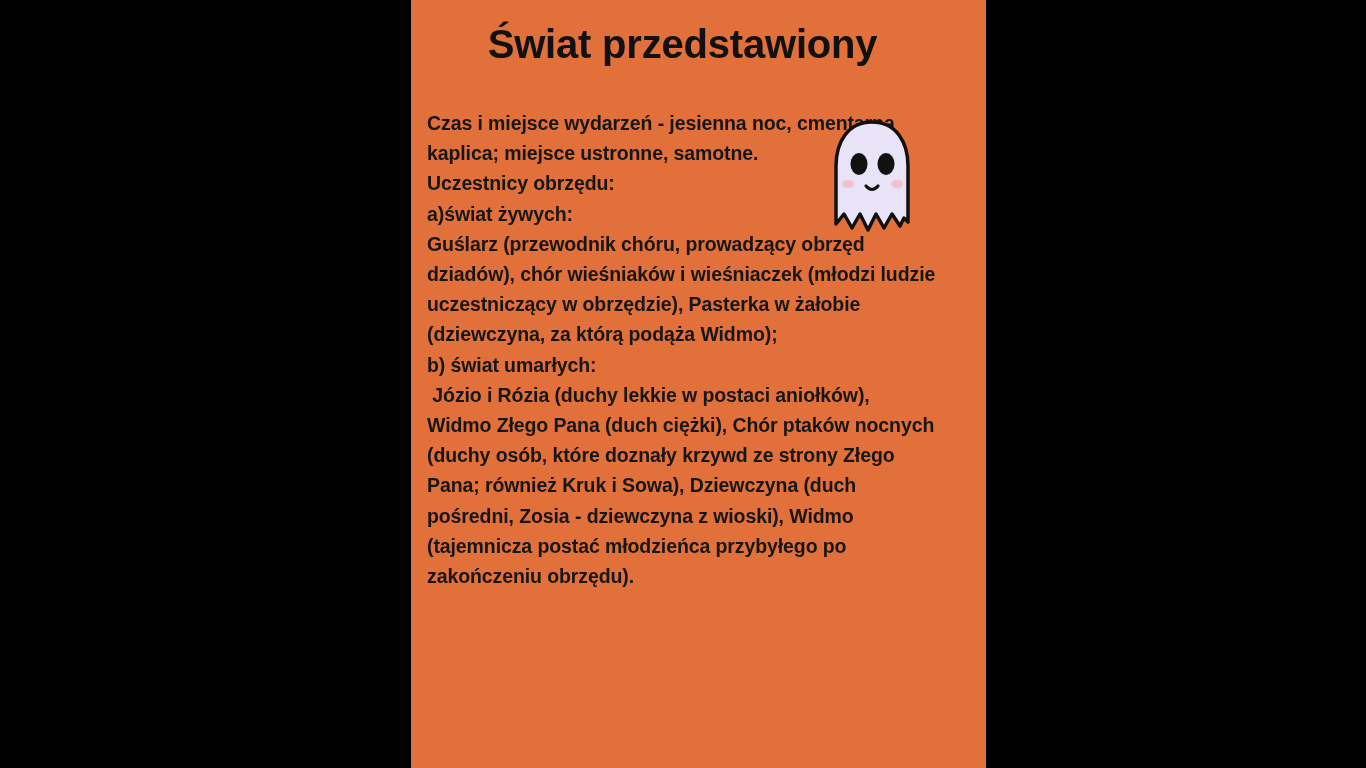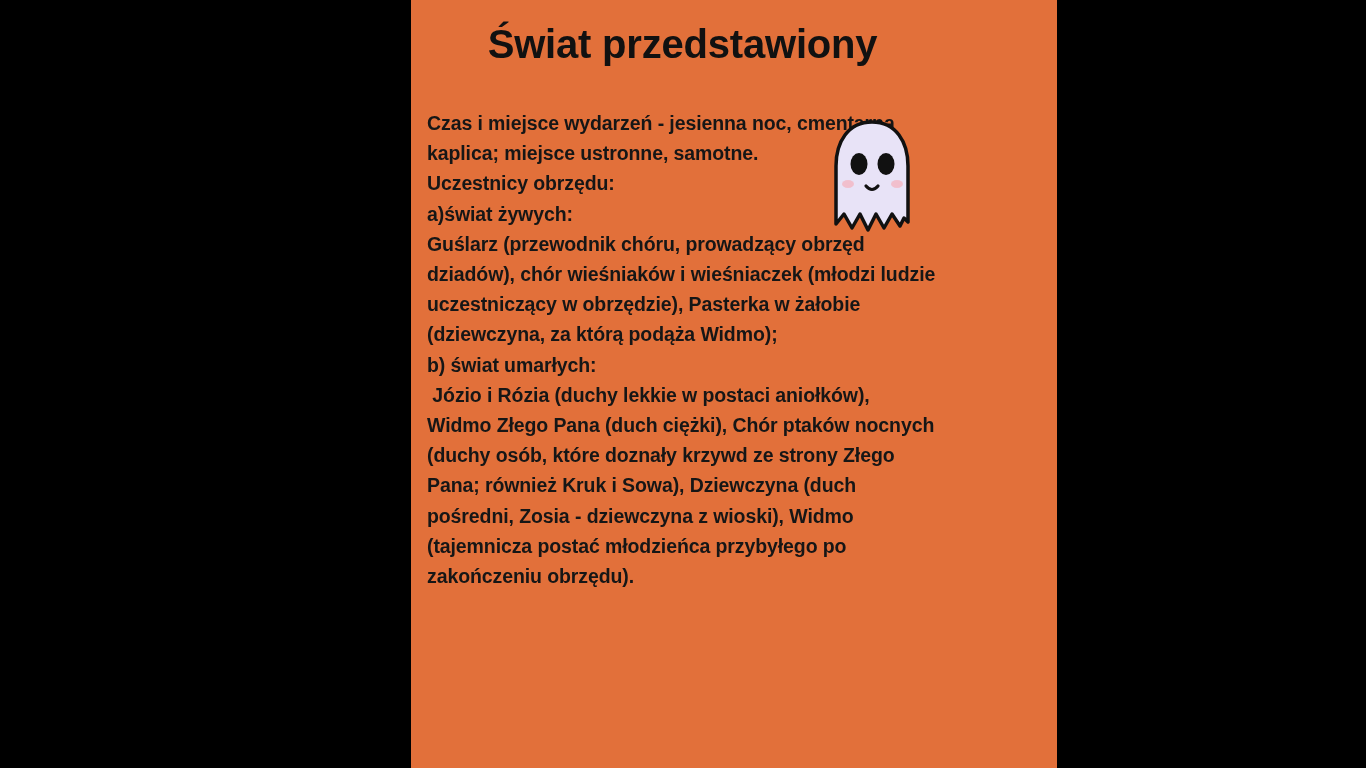"Świat przedstawiony" .slide { width: 646px -> 575px }
